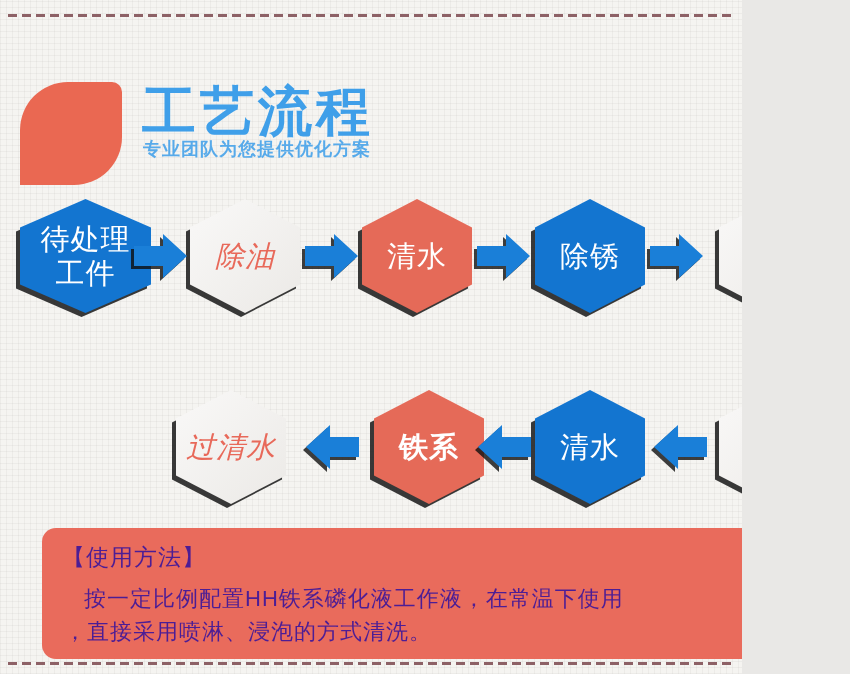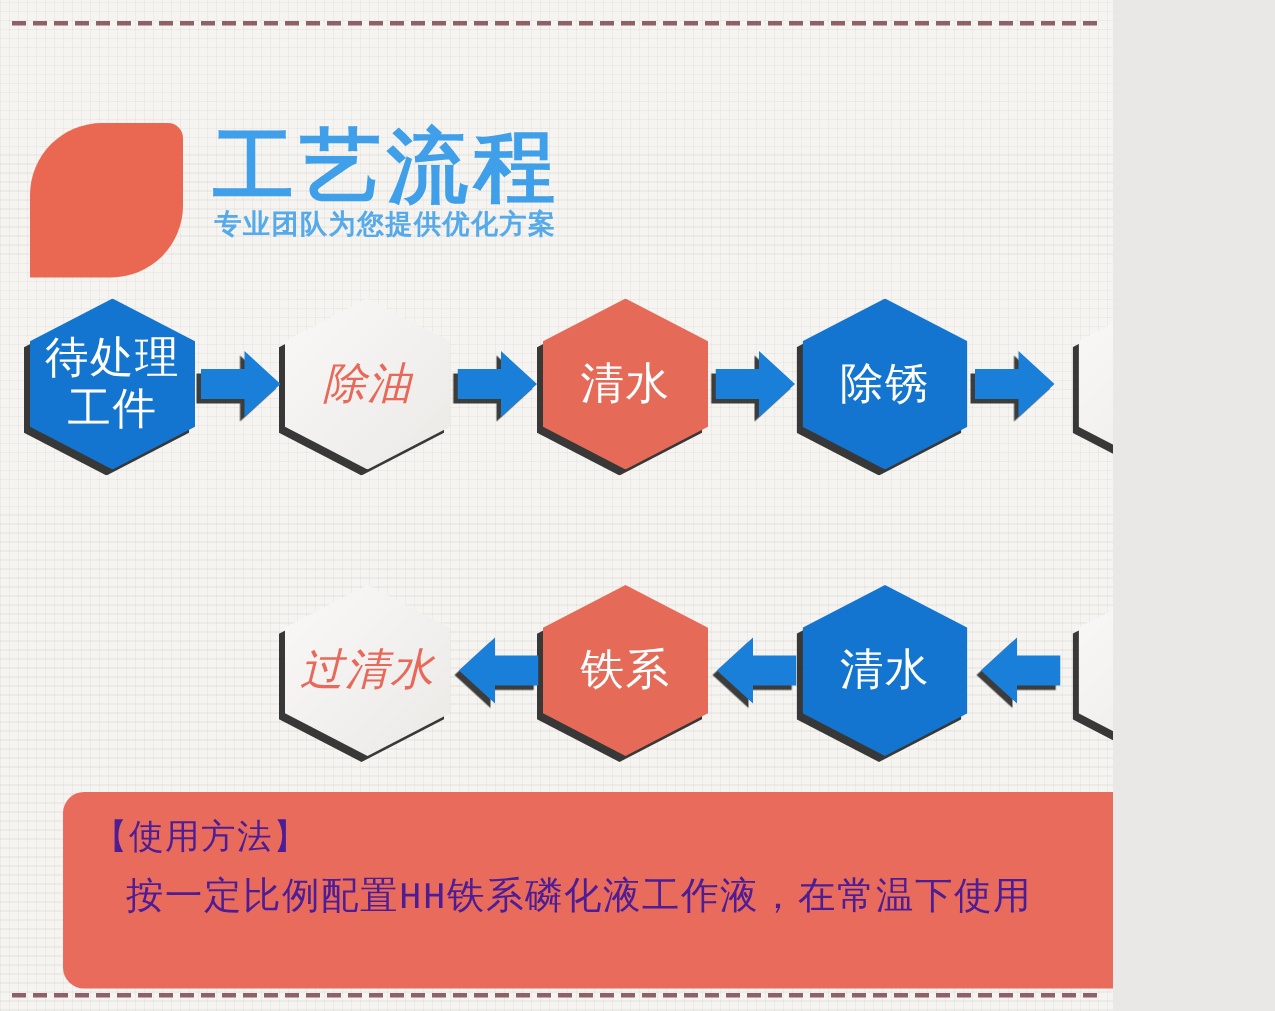"待处理" div.hex { padding-left: none -> 21px }
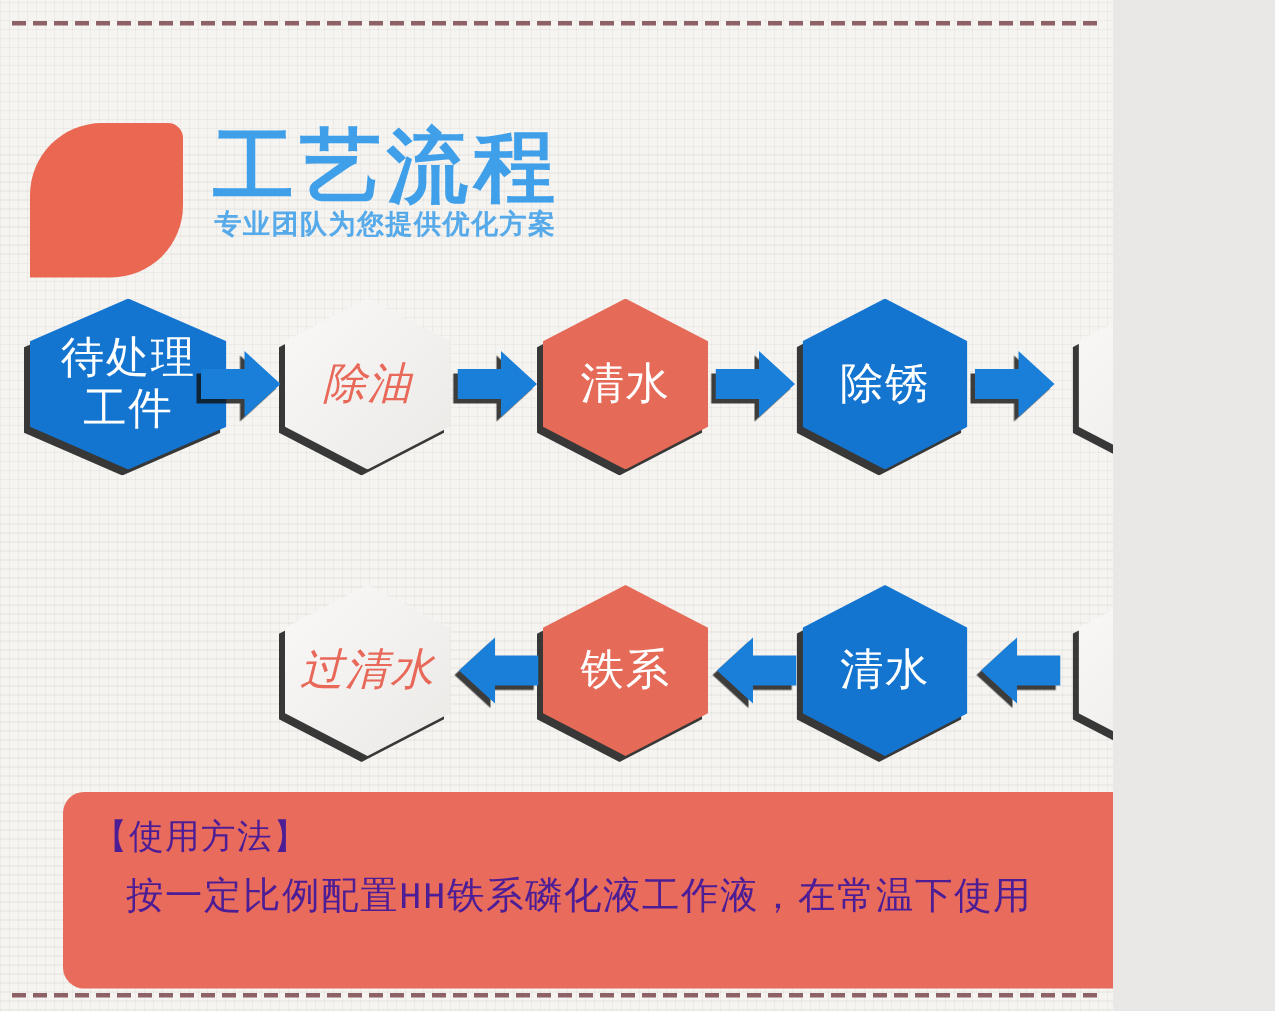"过清水" div.hex { left: 190px -> 176px }
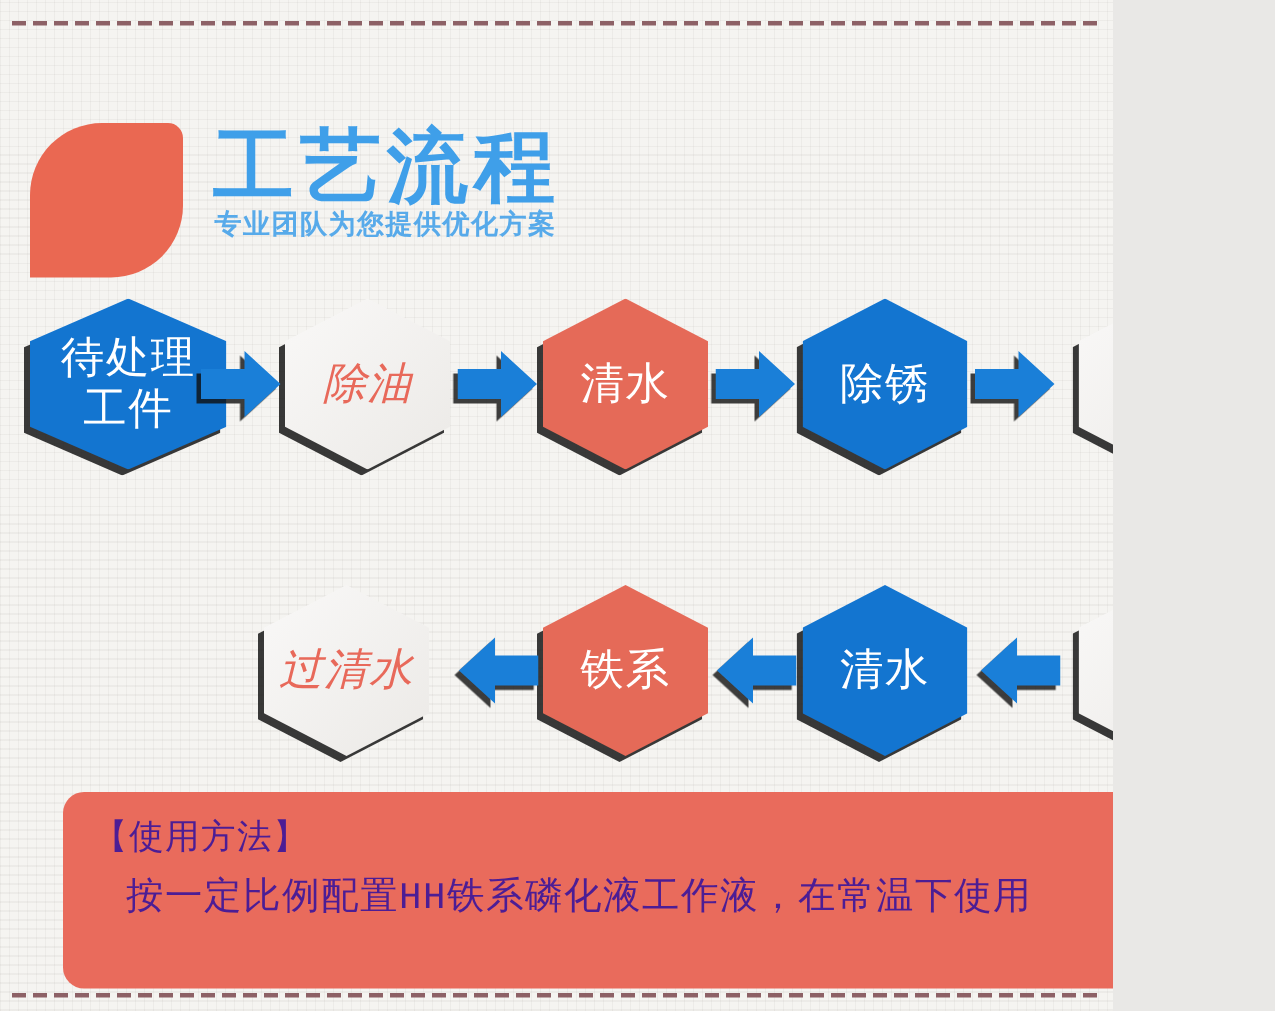"铁系" div.hex { font-weight: none -> bold; left: 362px -> 374px }
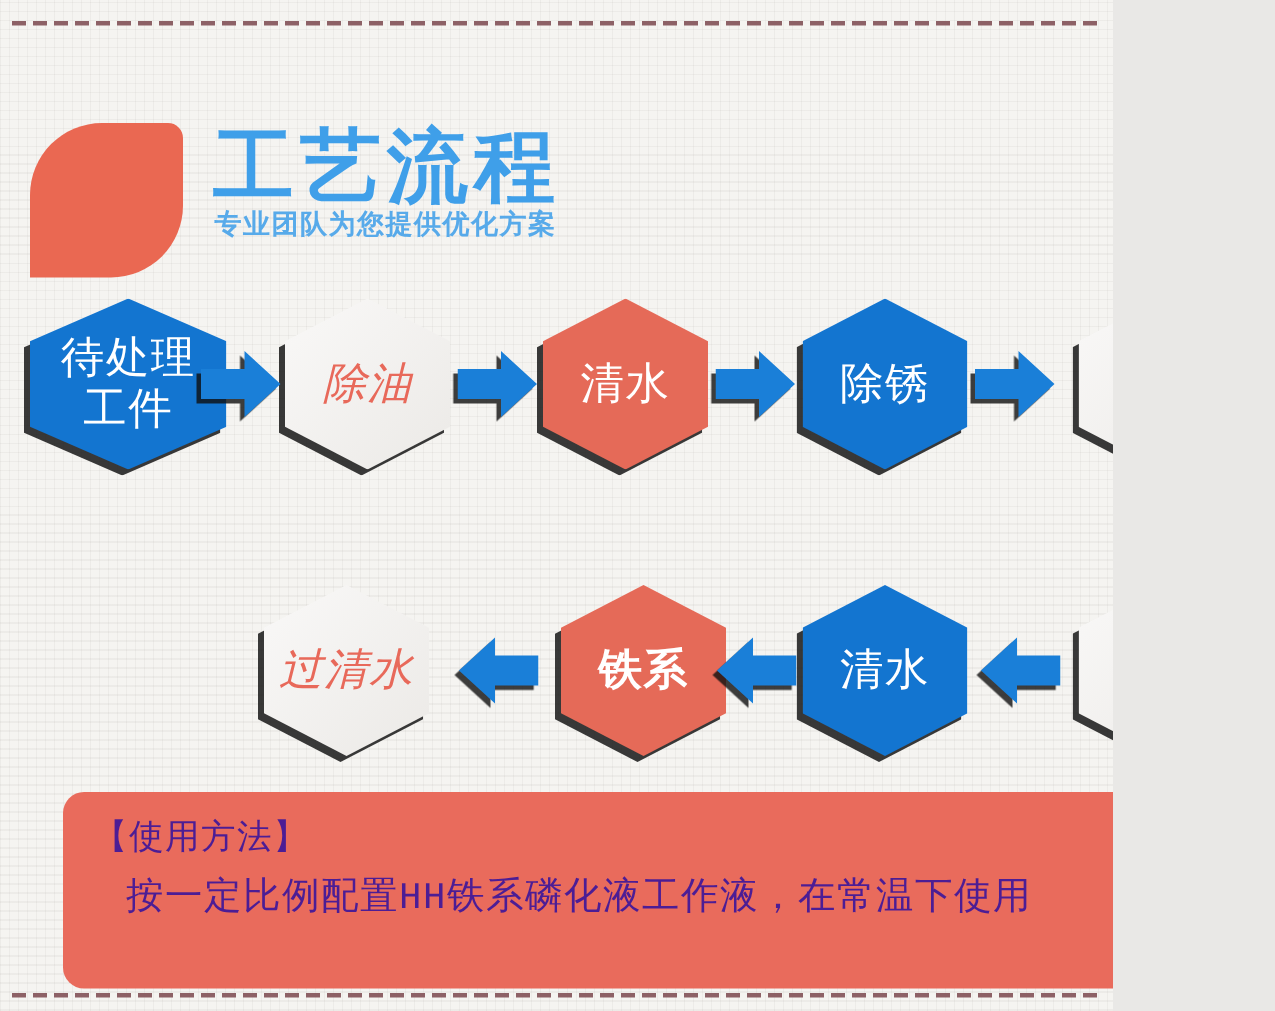"按一定比例配置HH铁系磷化液工作液，在常温下使用" .usage-line { font-family: Liberation Mono, monospace -> none; font-size: 25px -> 22px }
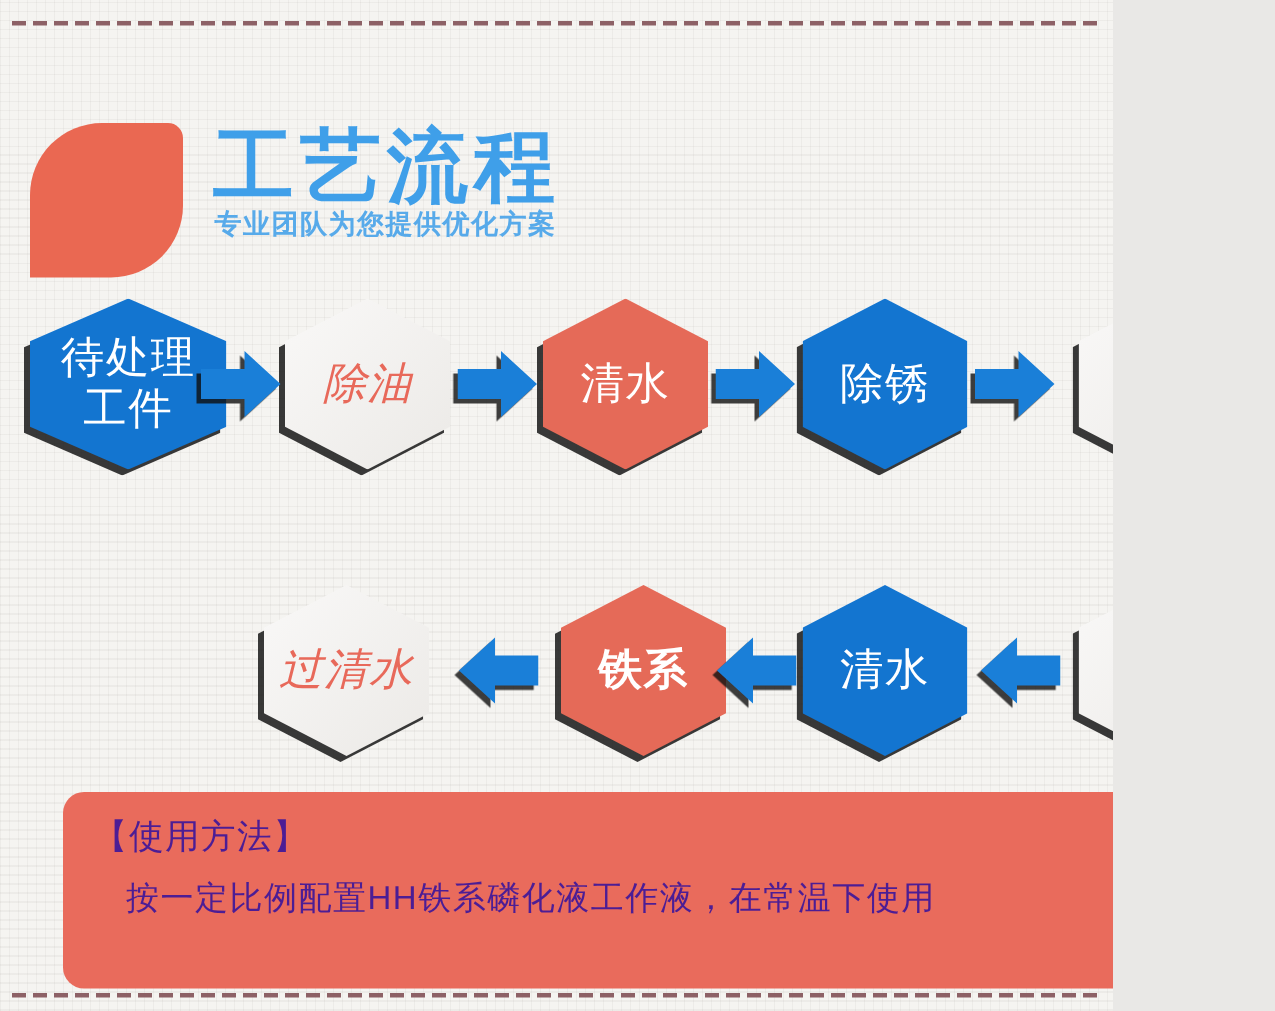"，直接采用喷淋、浸泡的方式清洗。" div.usage-line { html: none -> <div>，直接采用喷淋、浸泡的方式清洗。</div> }
